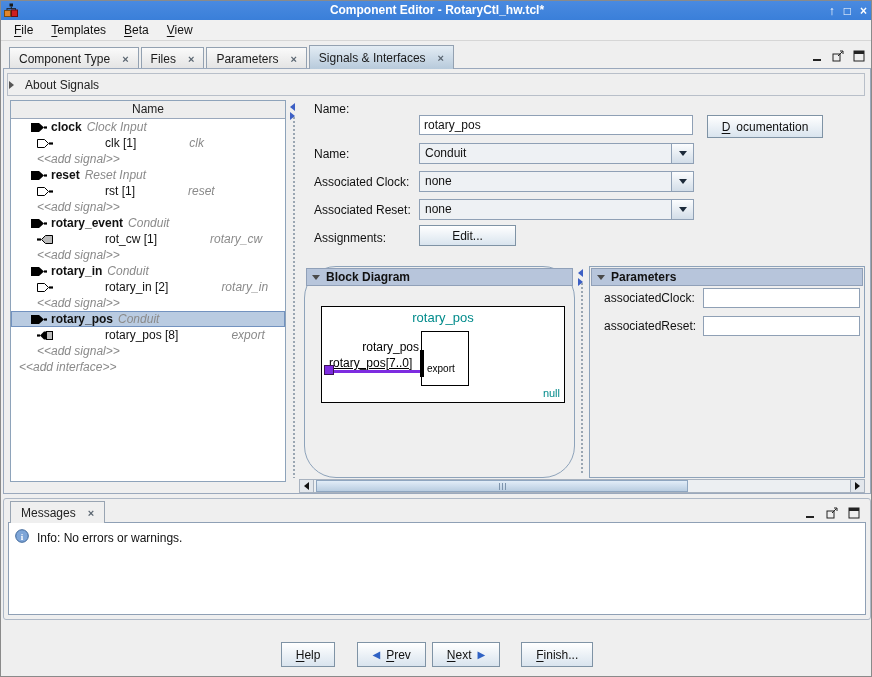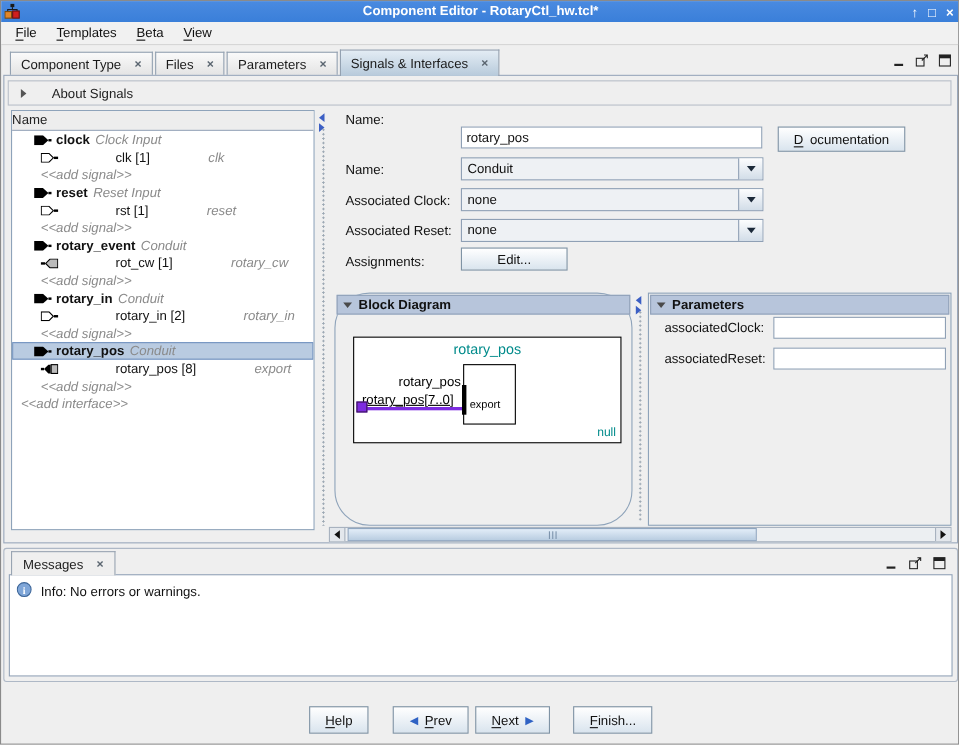"About Signals" .aboutbar { gap: 23px -> 11px; padding-left: 11px -> 1px }
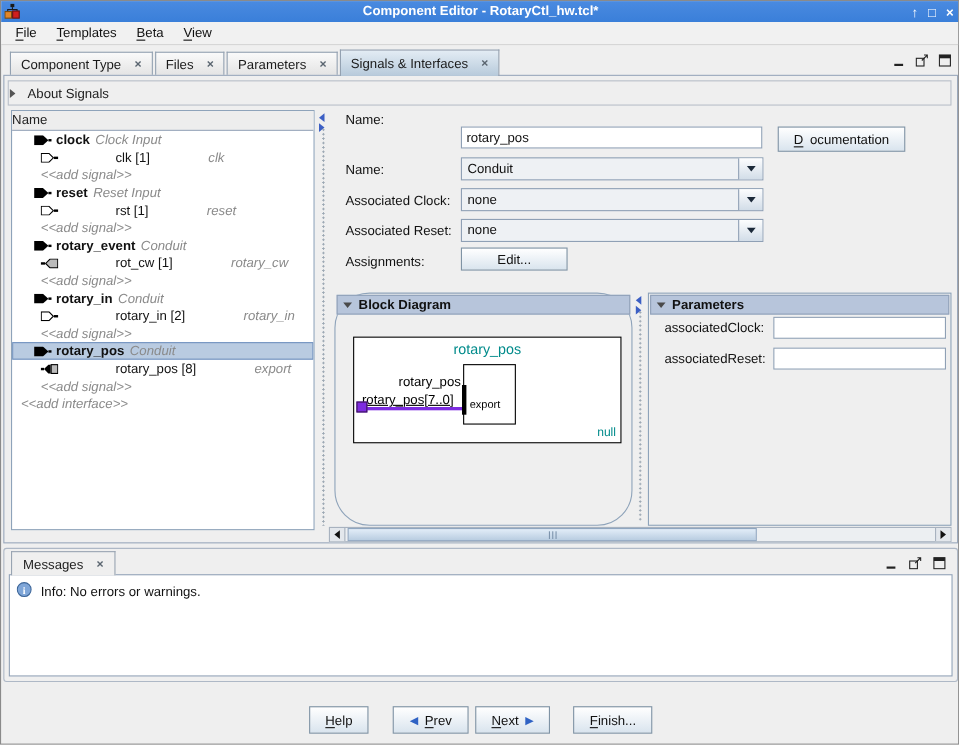"Name" .treeheader { text-align: none -> center }
